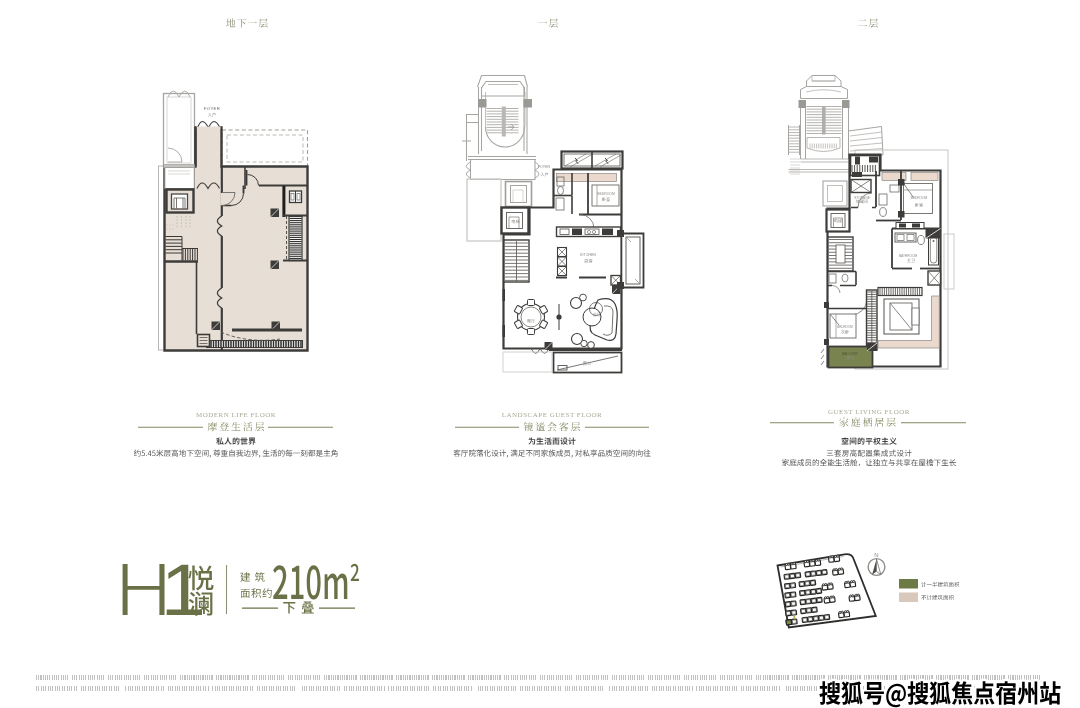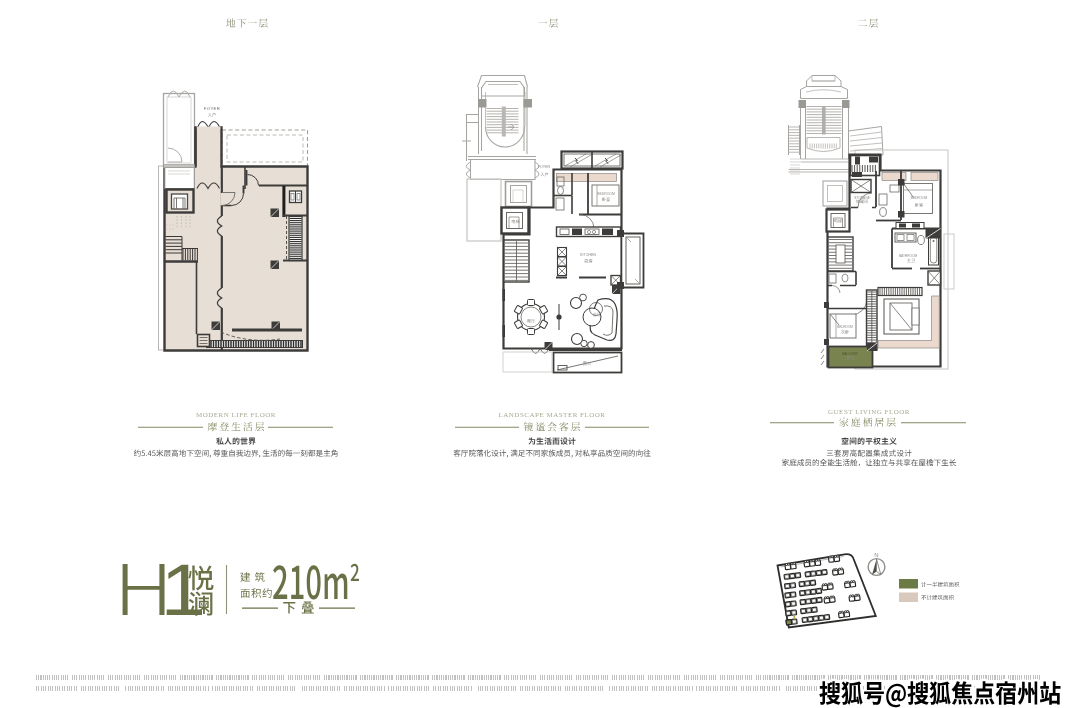"LANDSCAPE MASTER FLOOR" div.abs { text: MASTER -> GUEST }
